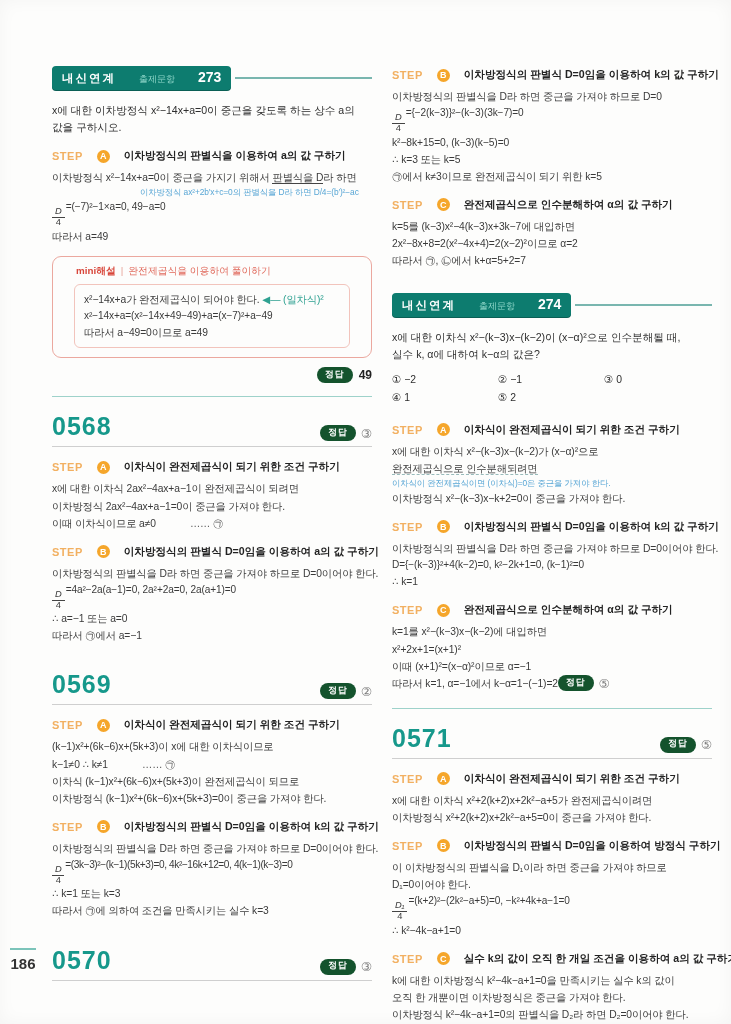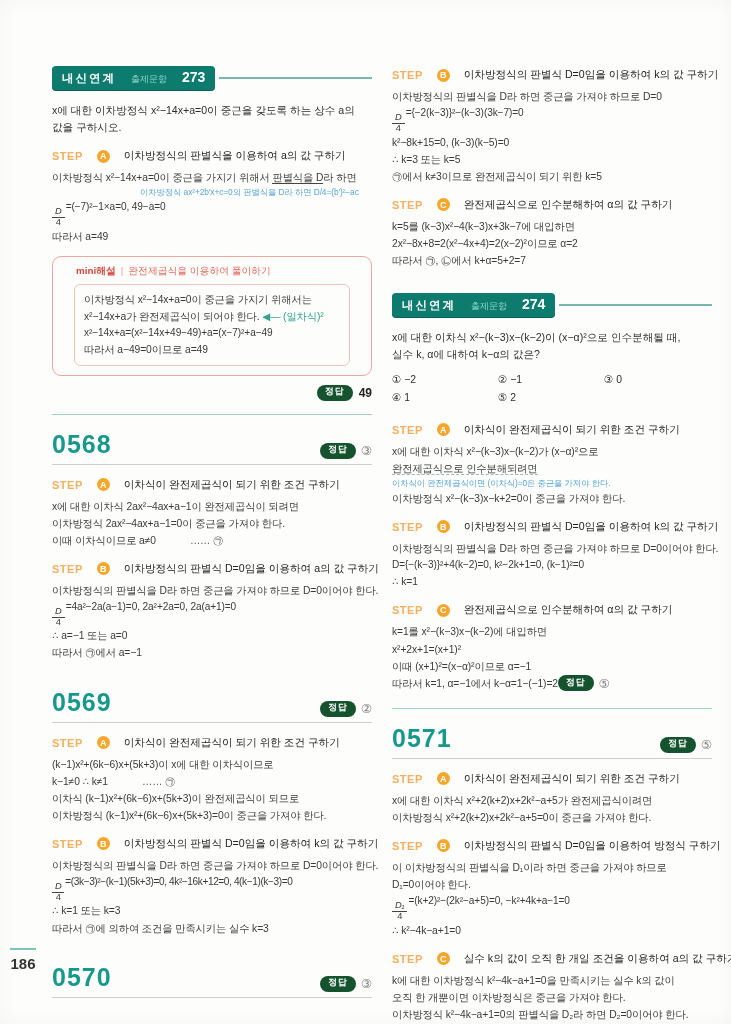"내신연계" .exam-tag { gap: 15px -> 23px }
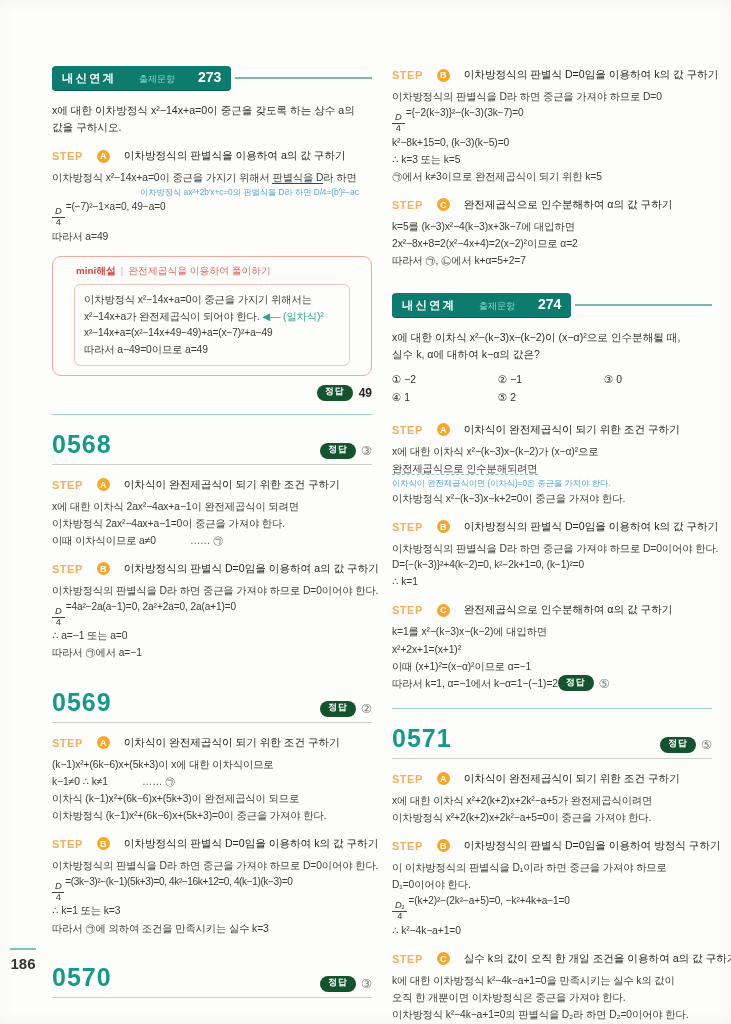"이차방정식의 판별식 D=0임을 이용하여 k의" .step-title { font-weight: normal -> bold }
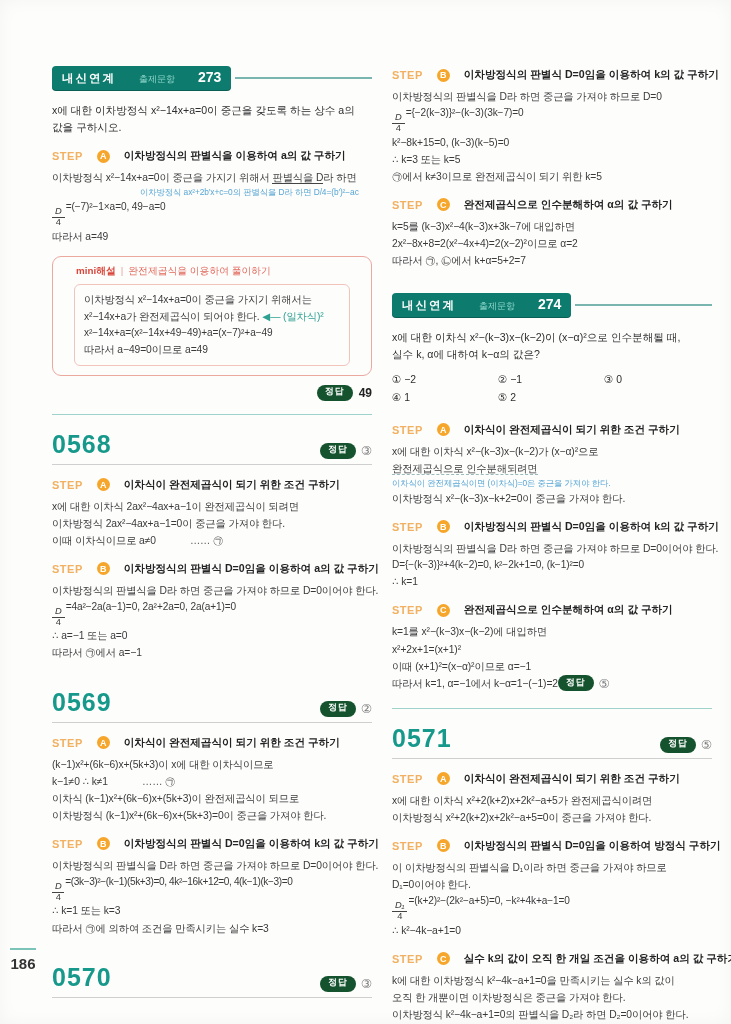"이차방정식 x²−14x+a=0이 중근을 가지기 위해서는" p.b { html: <p>이차방정식 x²−14x+a=0이 중근을 가지기 위해서는</p> -> none }
